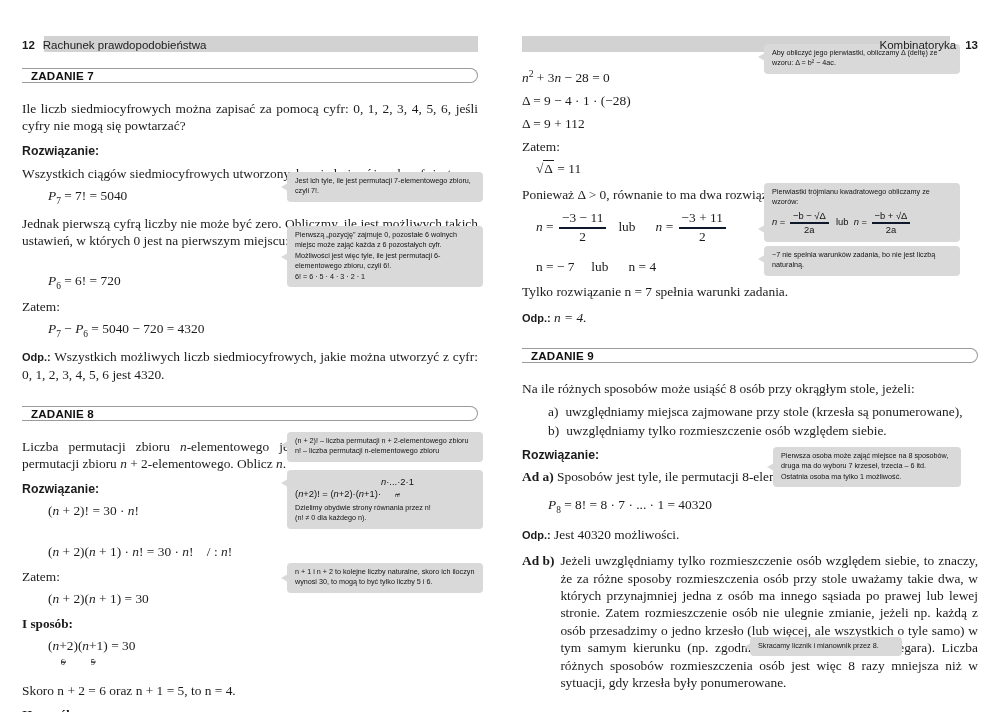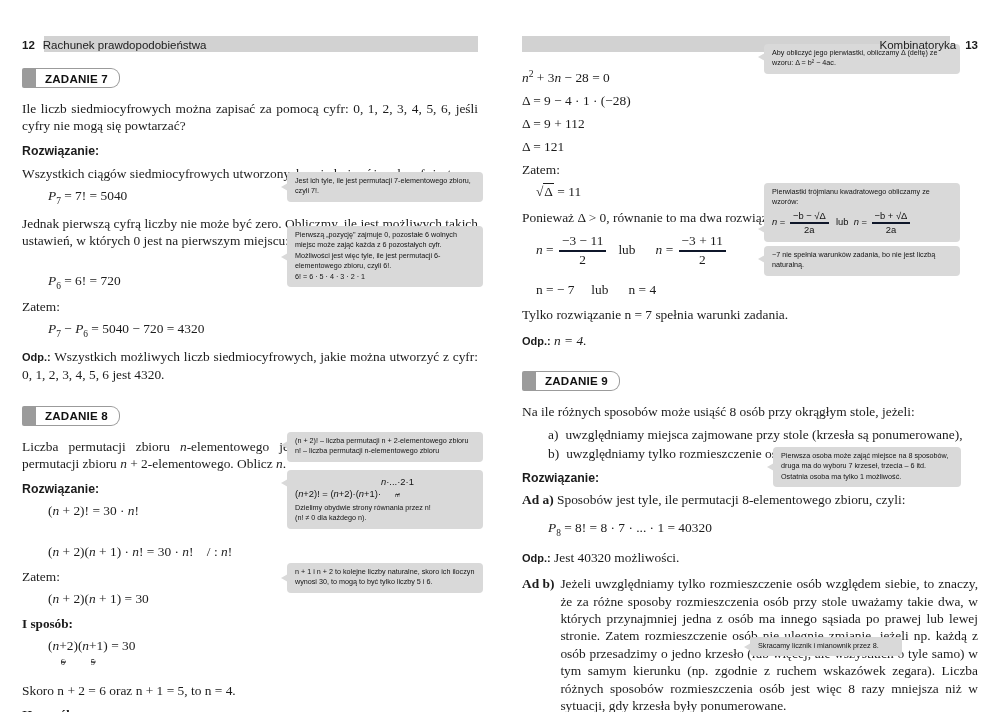"ZADANIE 7" .badge { flex-direction: none -> column }
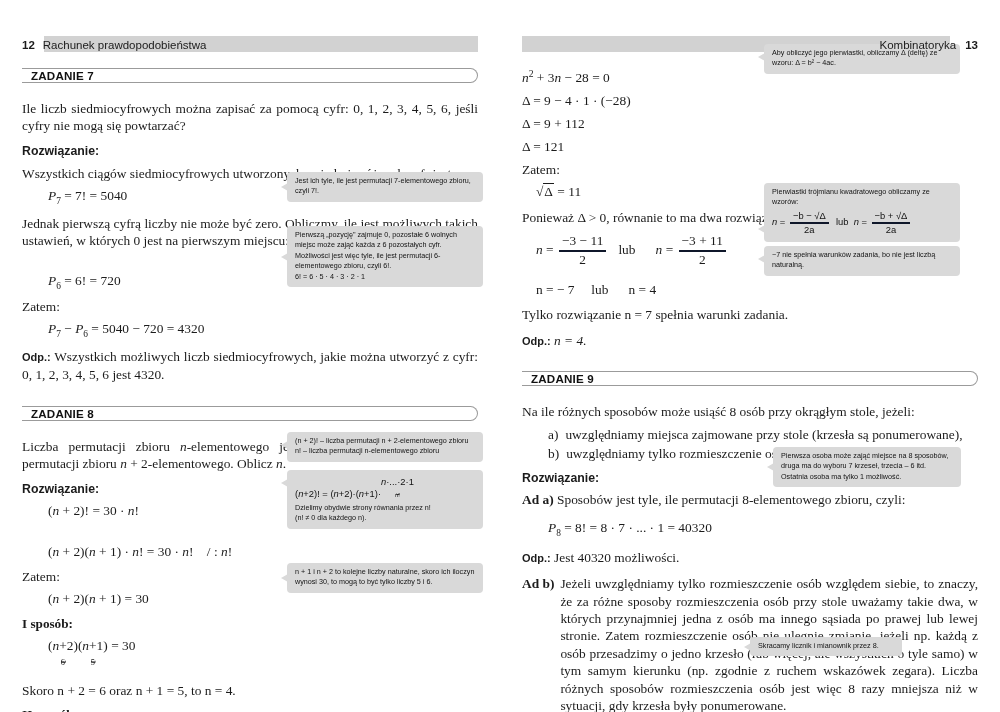"Δ = 121" p.eq { html: <p>Δ = 121</p> -> none }
